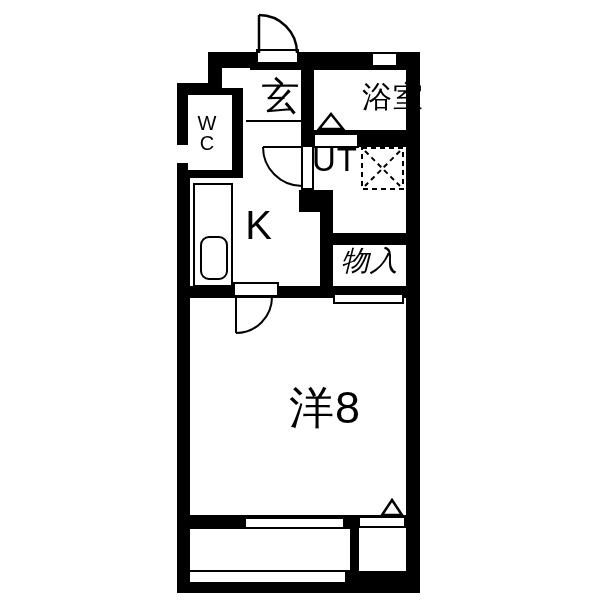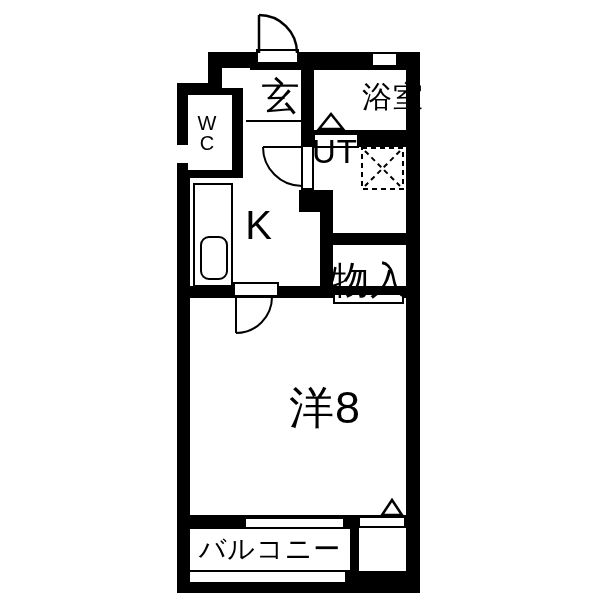"UT" div.lbl { top: 152px -> 160px }
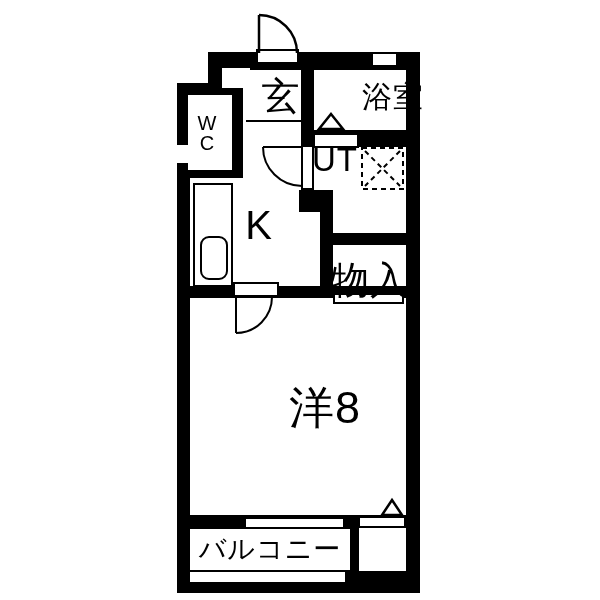"物入" div.lbl { font-size: 38px -> 28px; font-style: none -> italic; top: 280px -> 261px }
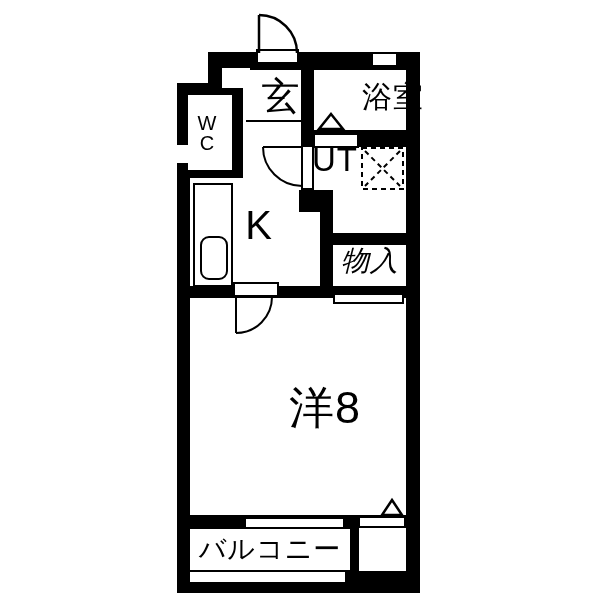"バルコニー" div.lbl { html: <div>バルコニー</div> -> none }
